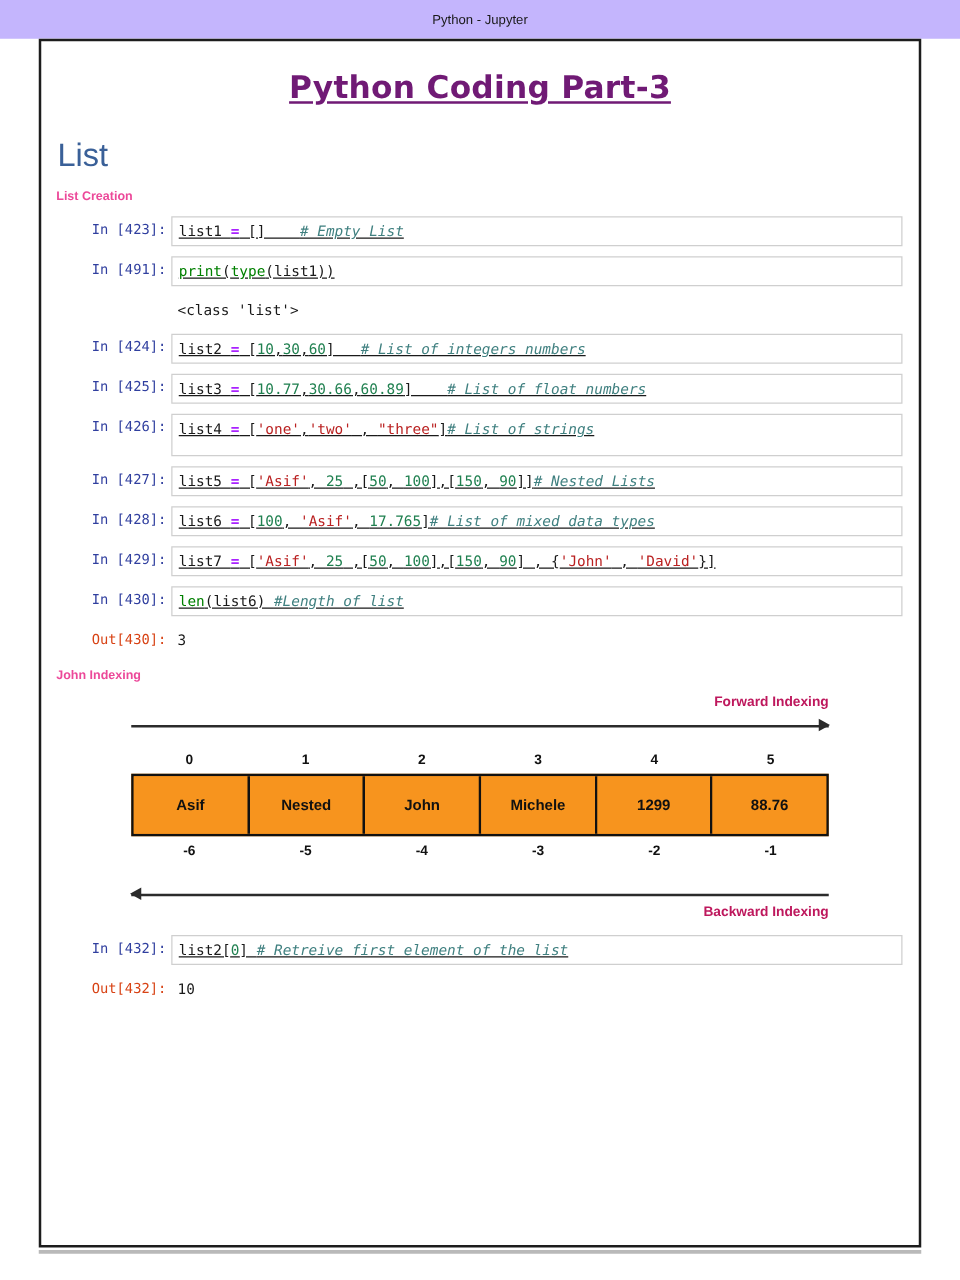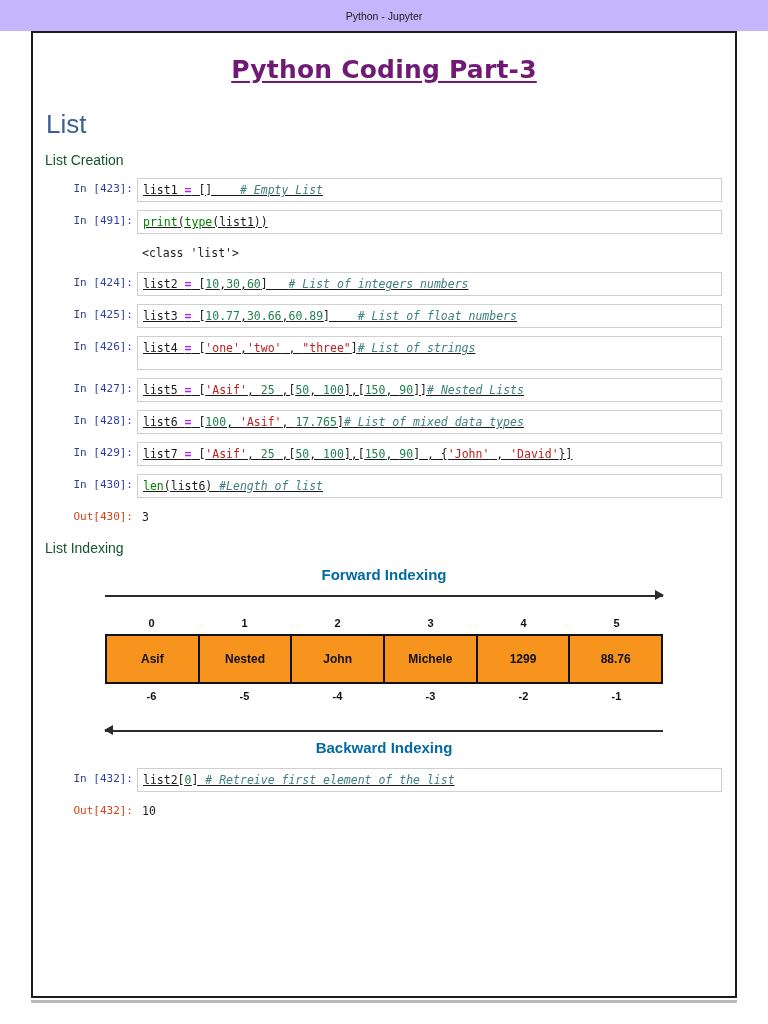"List Creation" .h-sub { color: #14532d -> #ec4899; font-size: 14px -> 10px; font-weight: none -> bold }
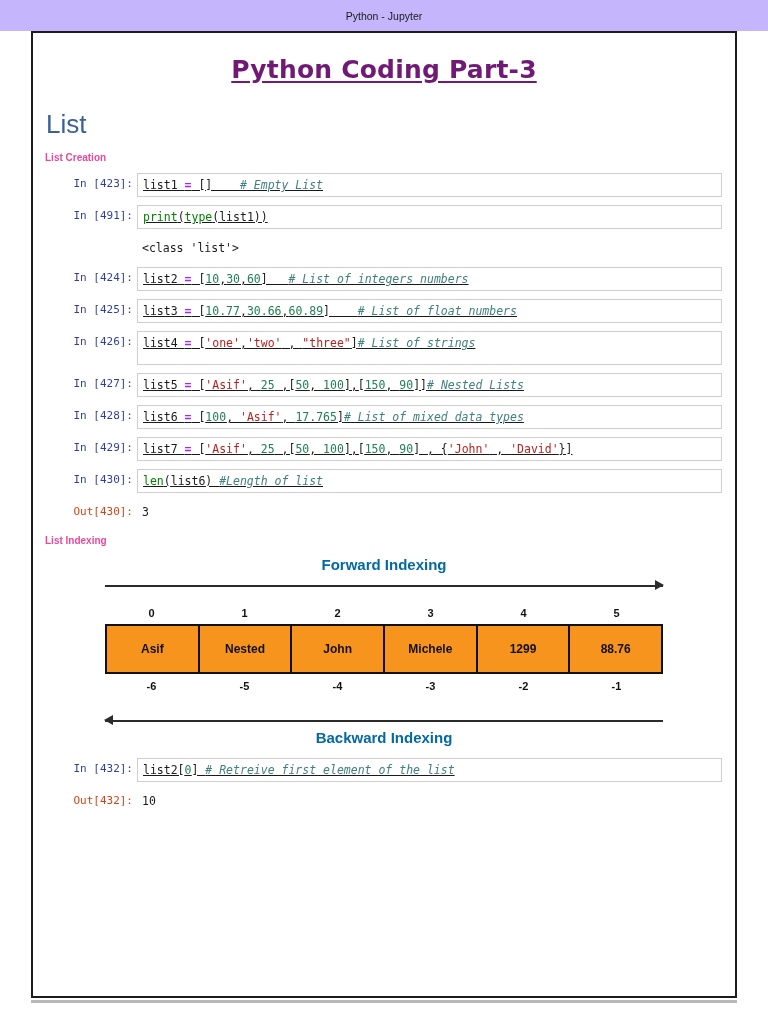"List Indexing" div.h-sub { text: List -> John }
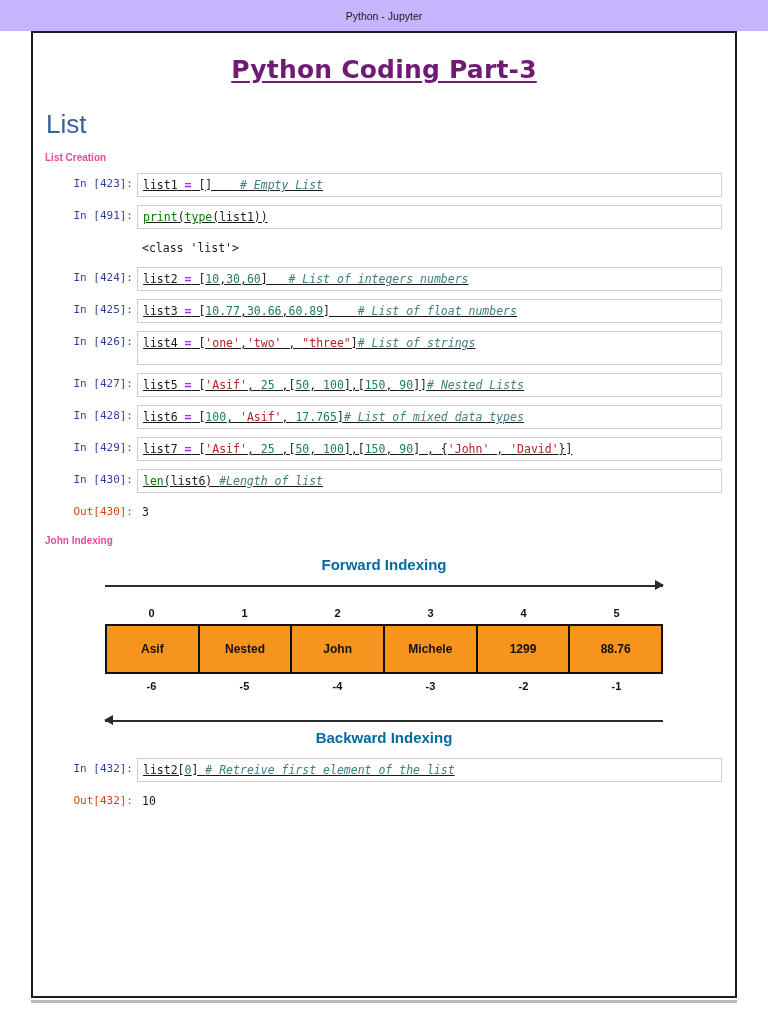"Forward Indexing" .fig-title { color: #0369a1 -> #be185d; font-size: 15px -> 11px; text-align: center -> right }
